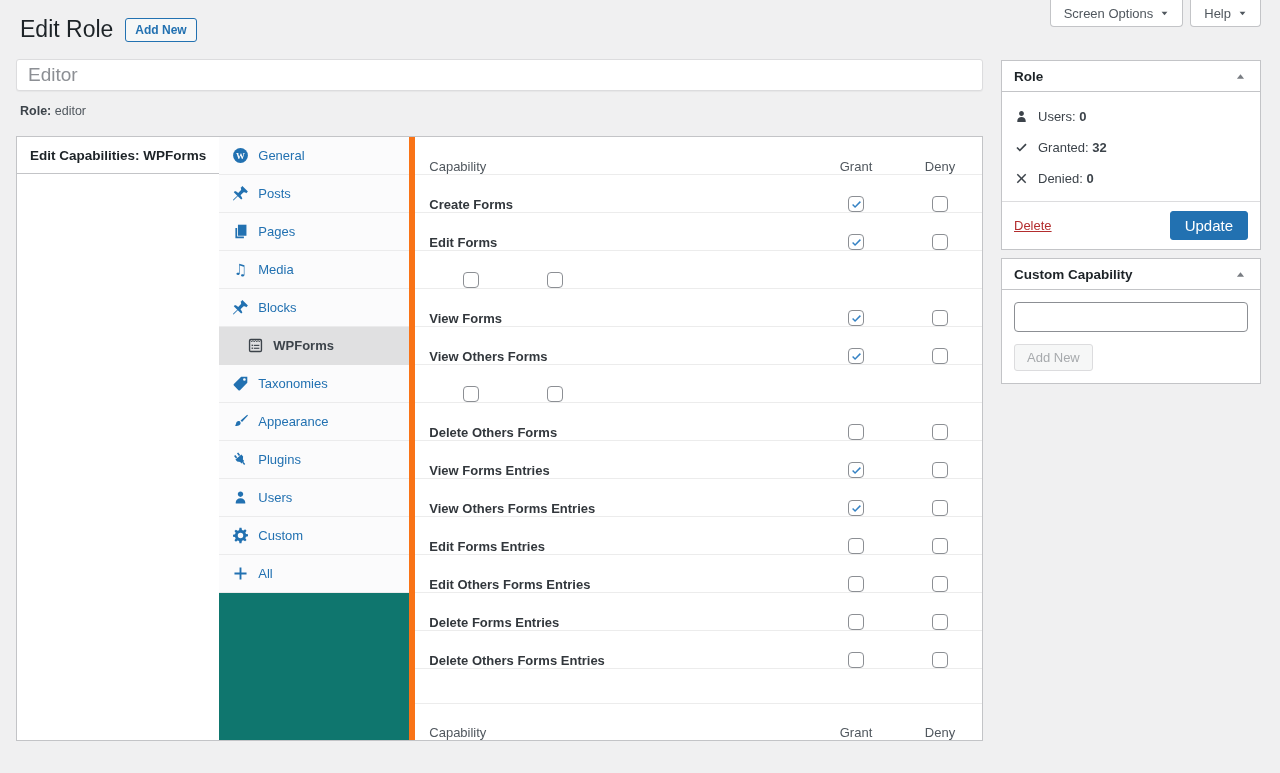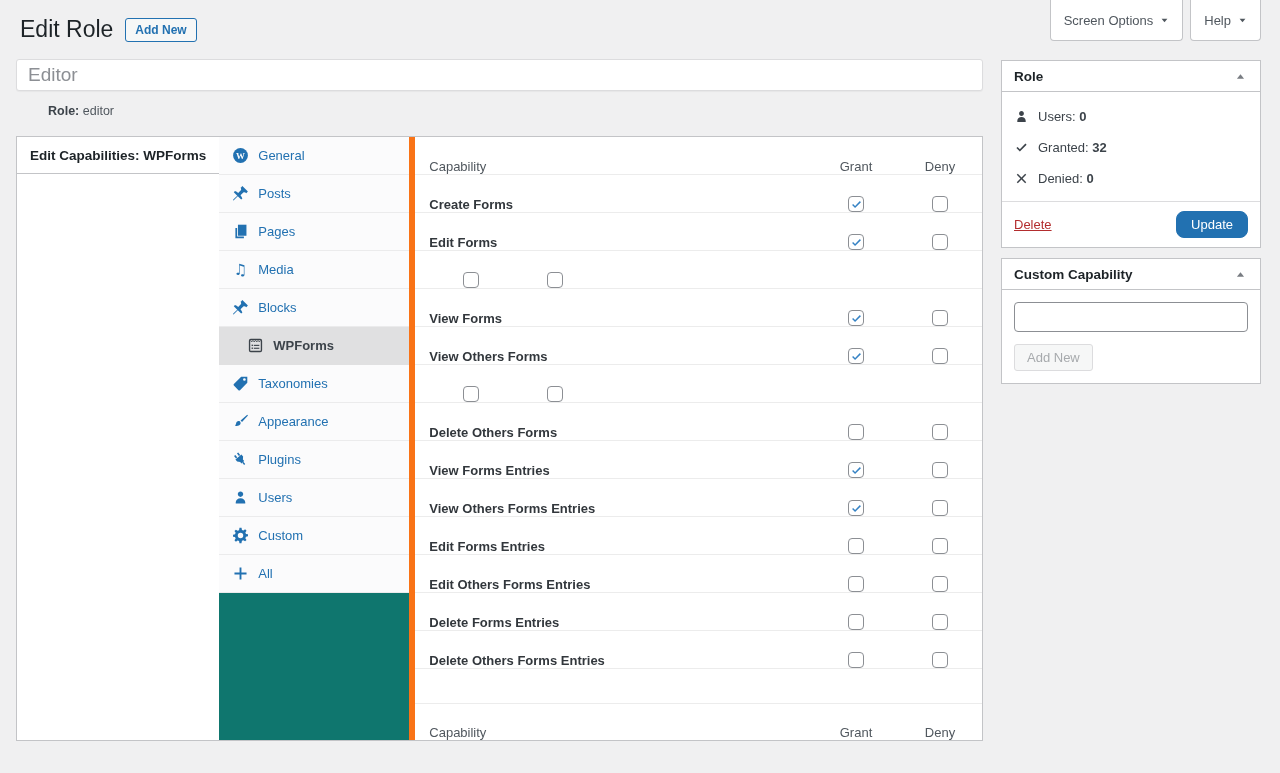"Screen Options" .meta-btn { height: 41px -> 27px }
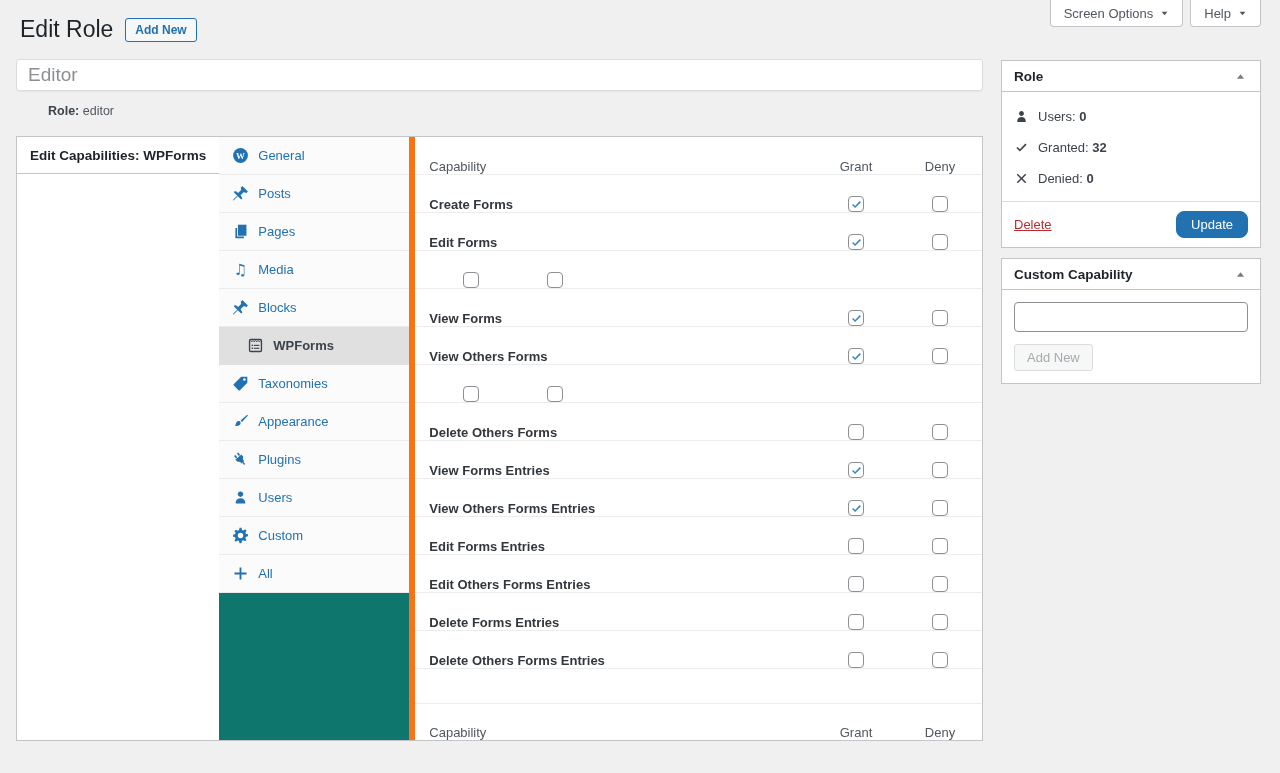"Role:" .role-line b { margin-left: 28px -> none }
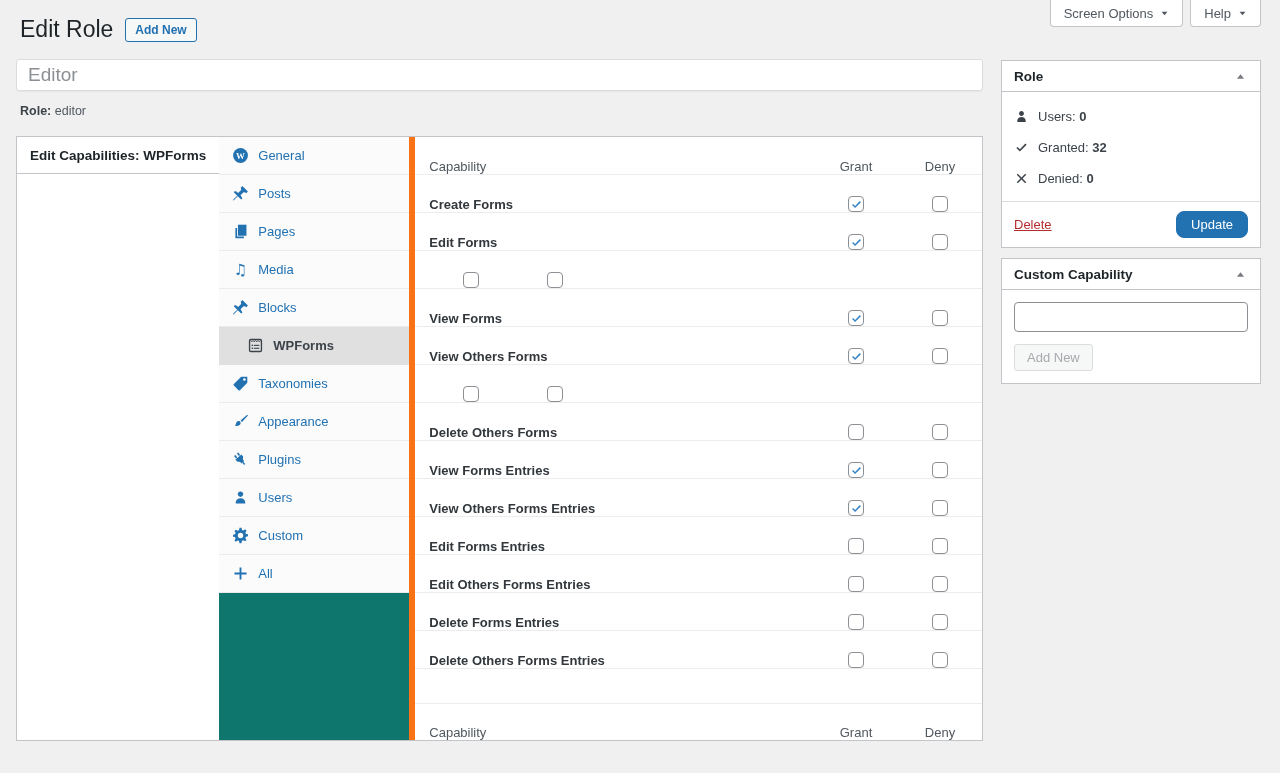"Update" .update-btn { border-radius: 8px -> 3px; font-size: 13px -> 15px }
